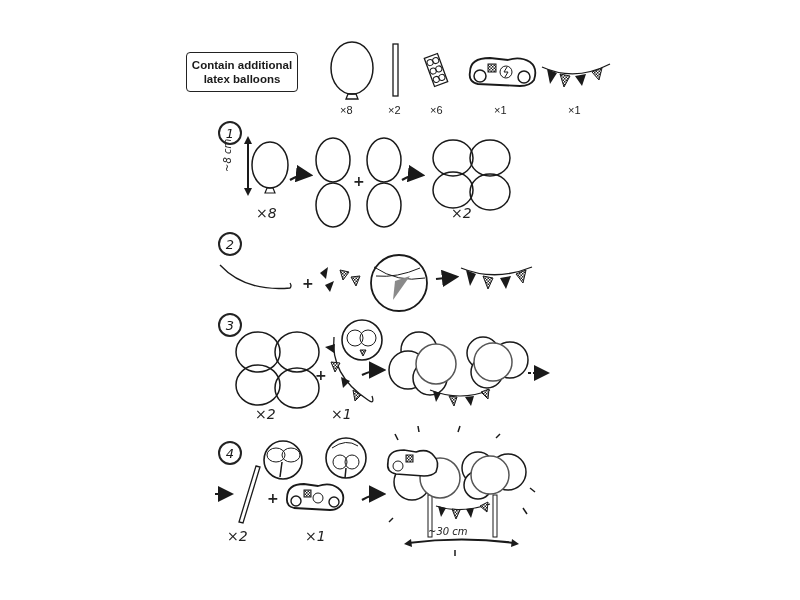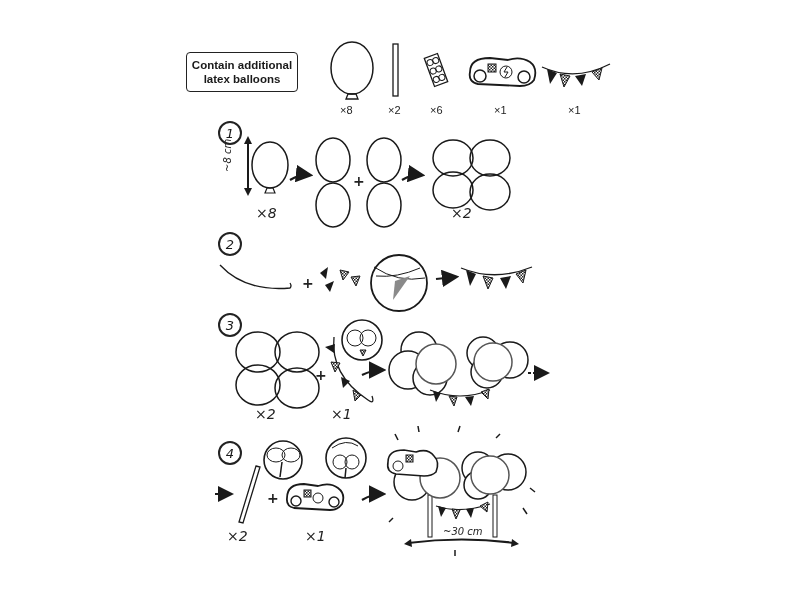"~30 cm" span.abs { left: 443px -> 428px }
